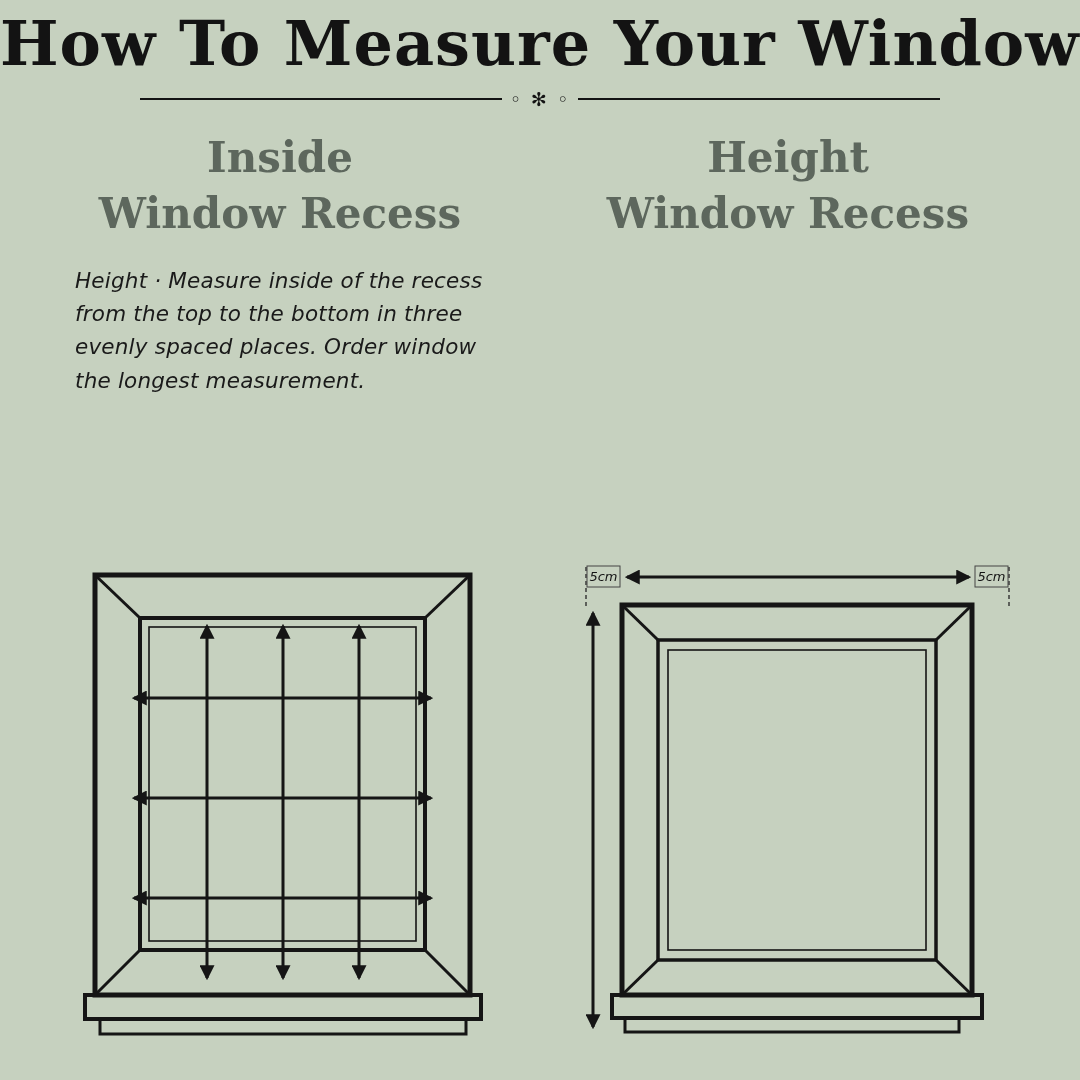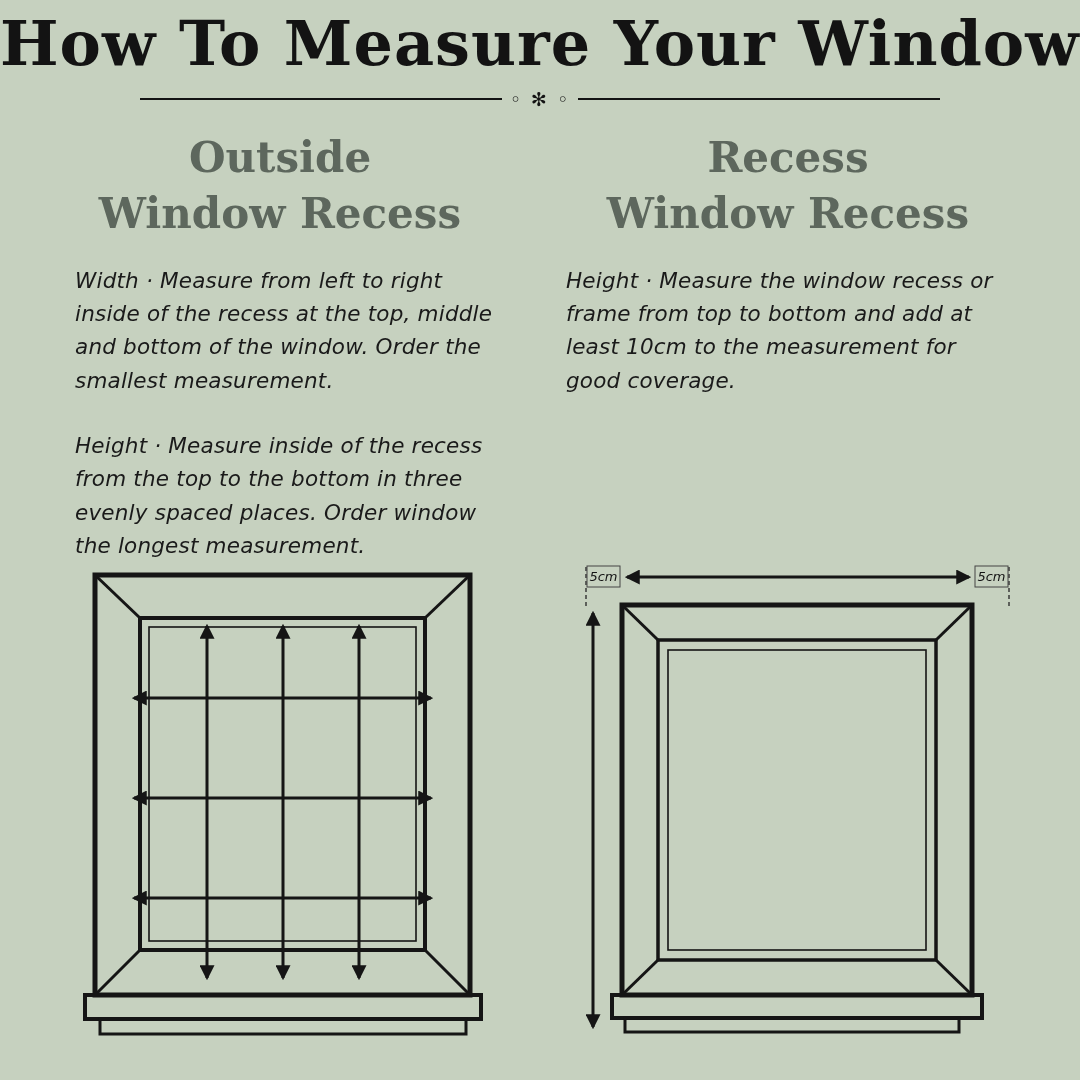"Outside" span.hl { text: Outside -> Inside }
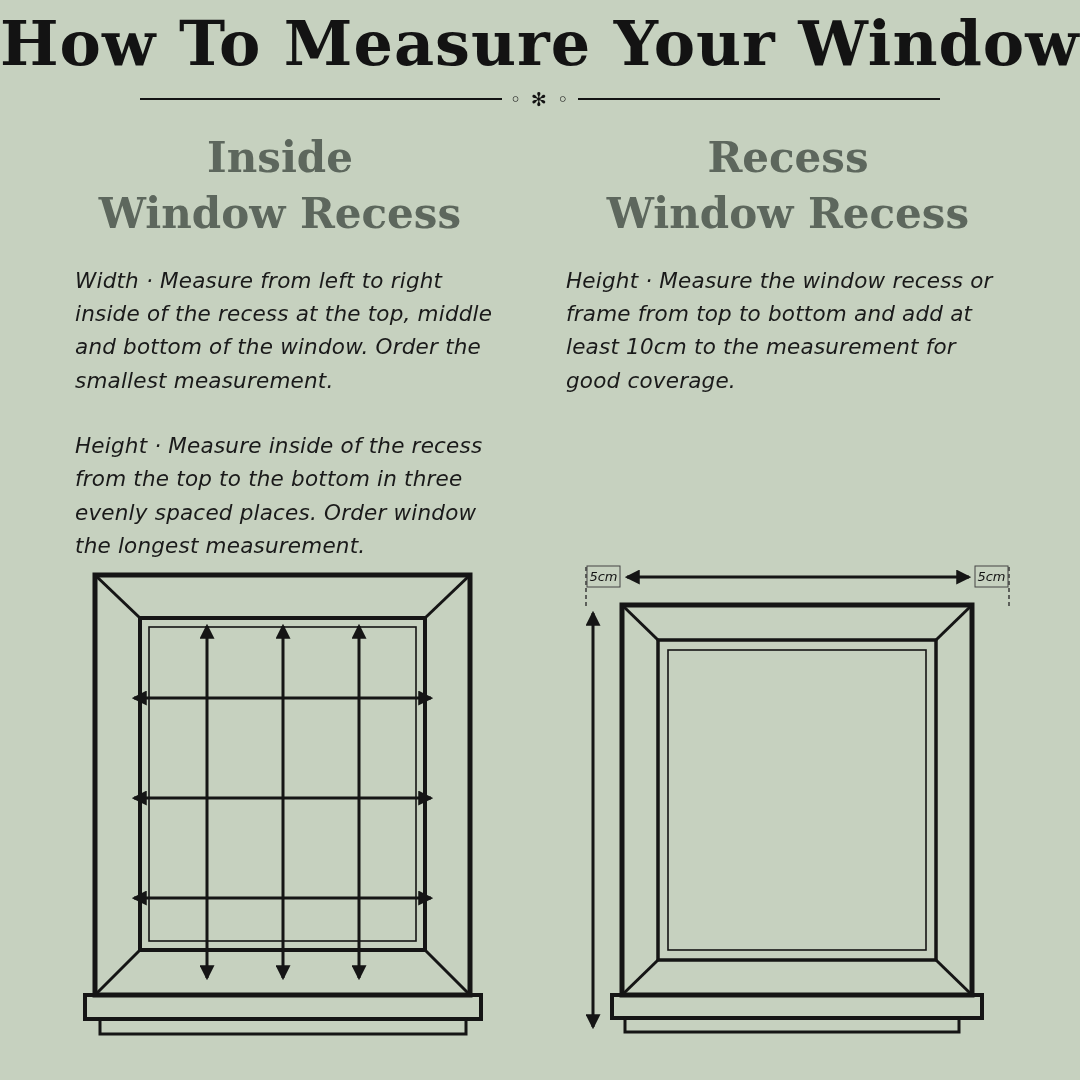"Recess" span.hl { text: Recess -> Height }
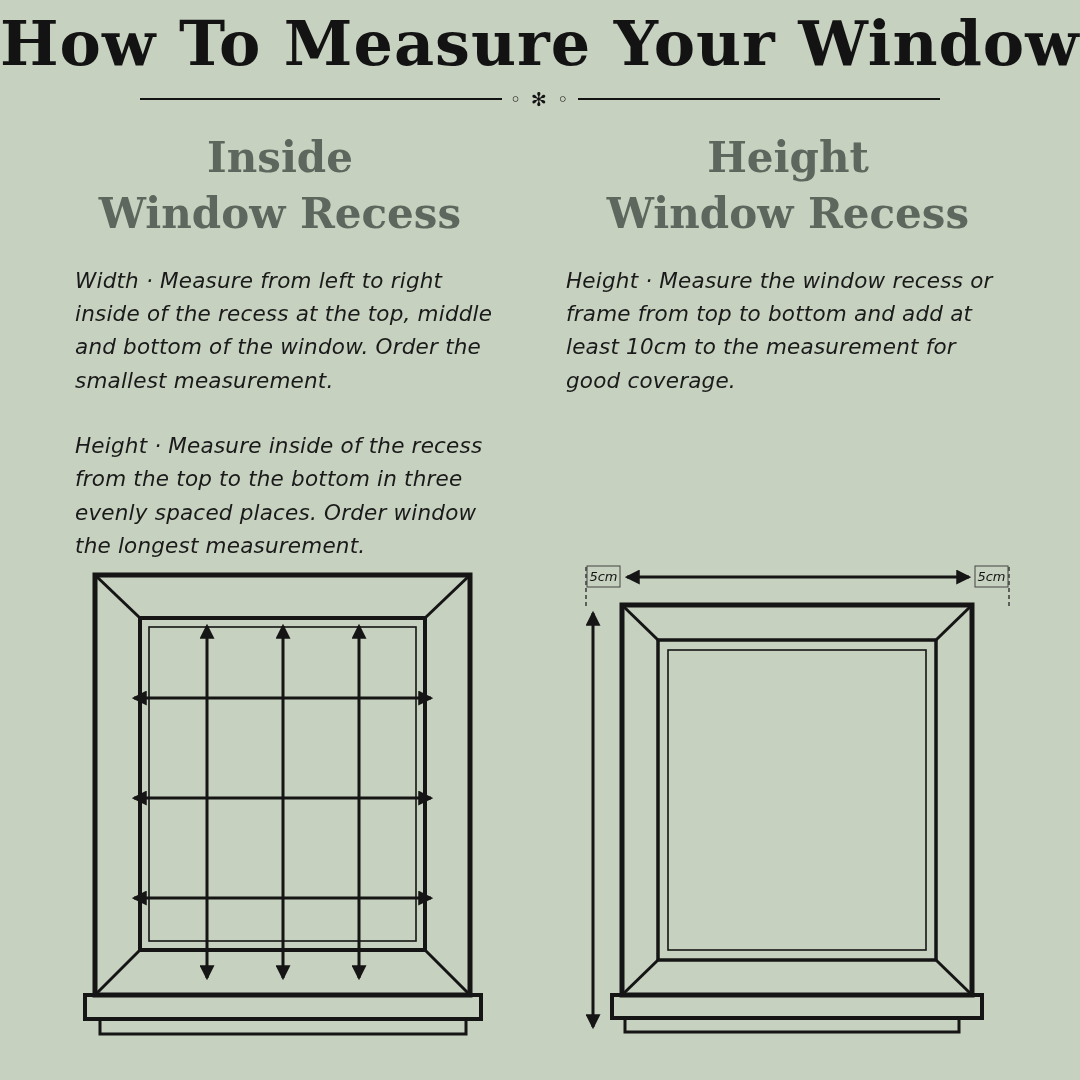"Width · Measure from left" p.body-text { html: <p>Width · Measure from left to right inside of the recess at the top, middle and bottom of the window. Order the smallest measurement.</p> -> none }
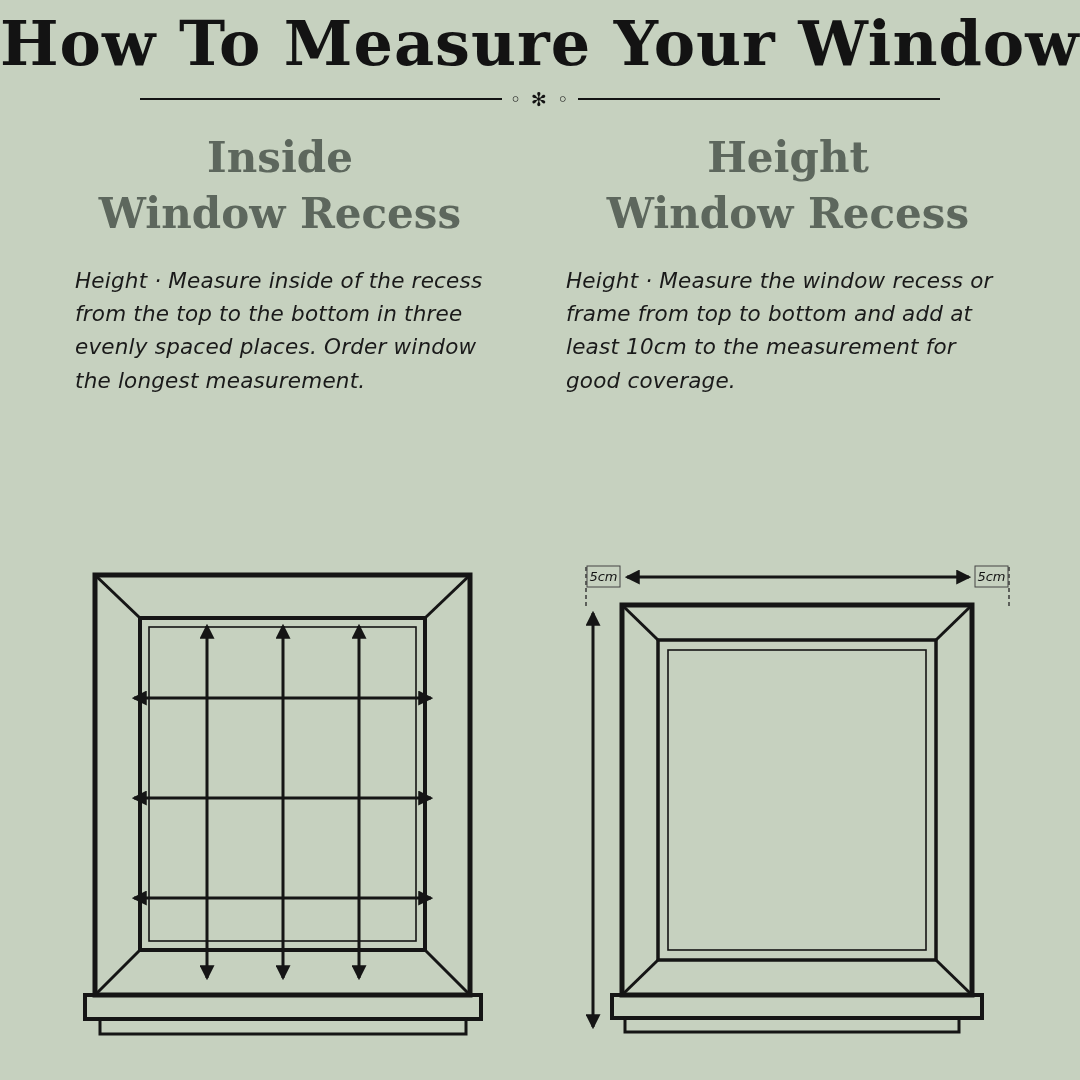"Height · Measure the window" p.body-text { html: <p>Height · Measure the window recess or frame from top to bottom and add at least 10cm to the measurement for good coverage.</p> -> none }
